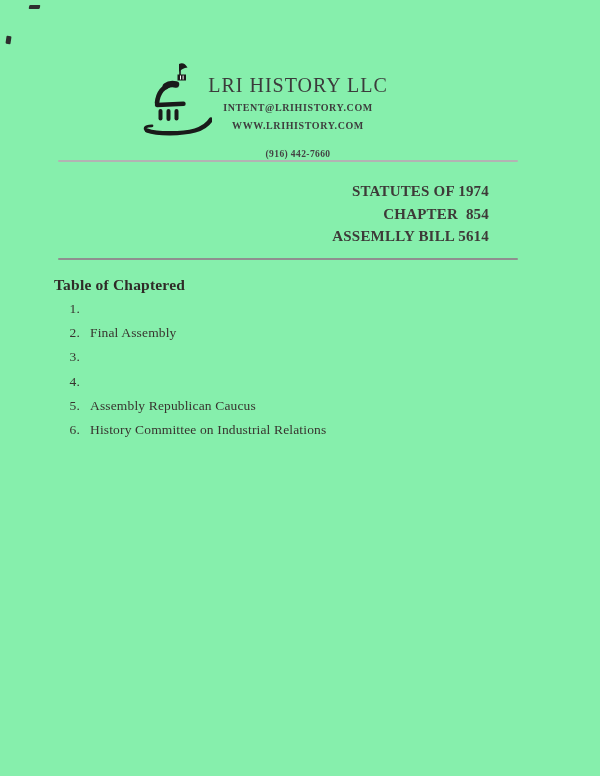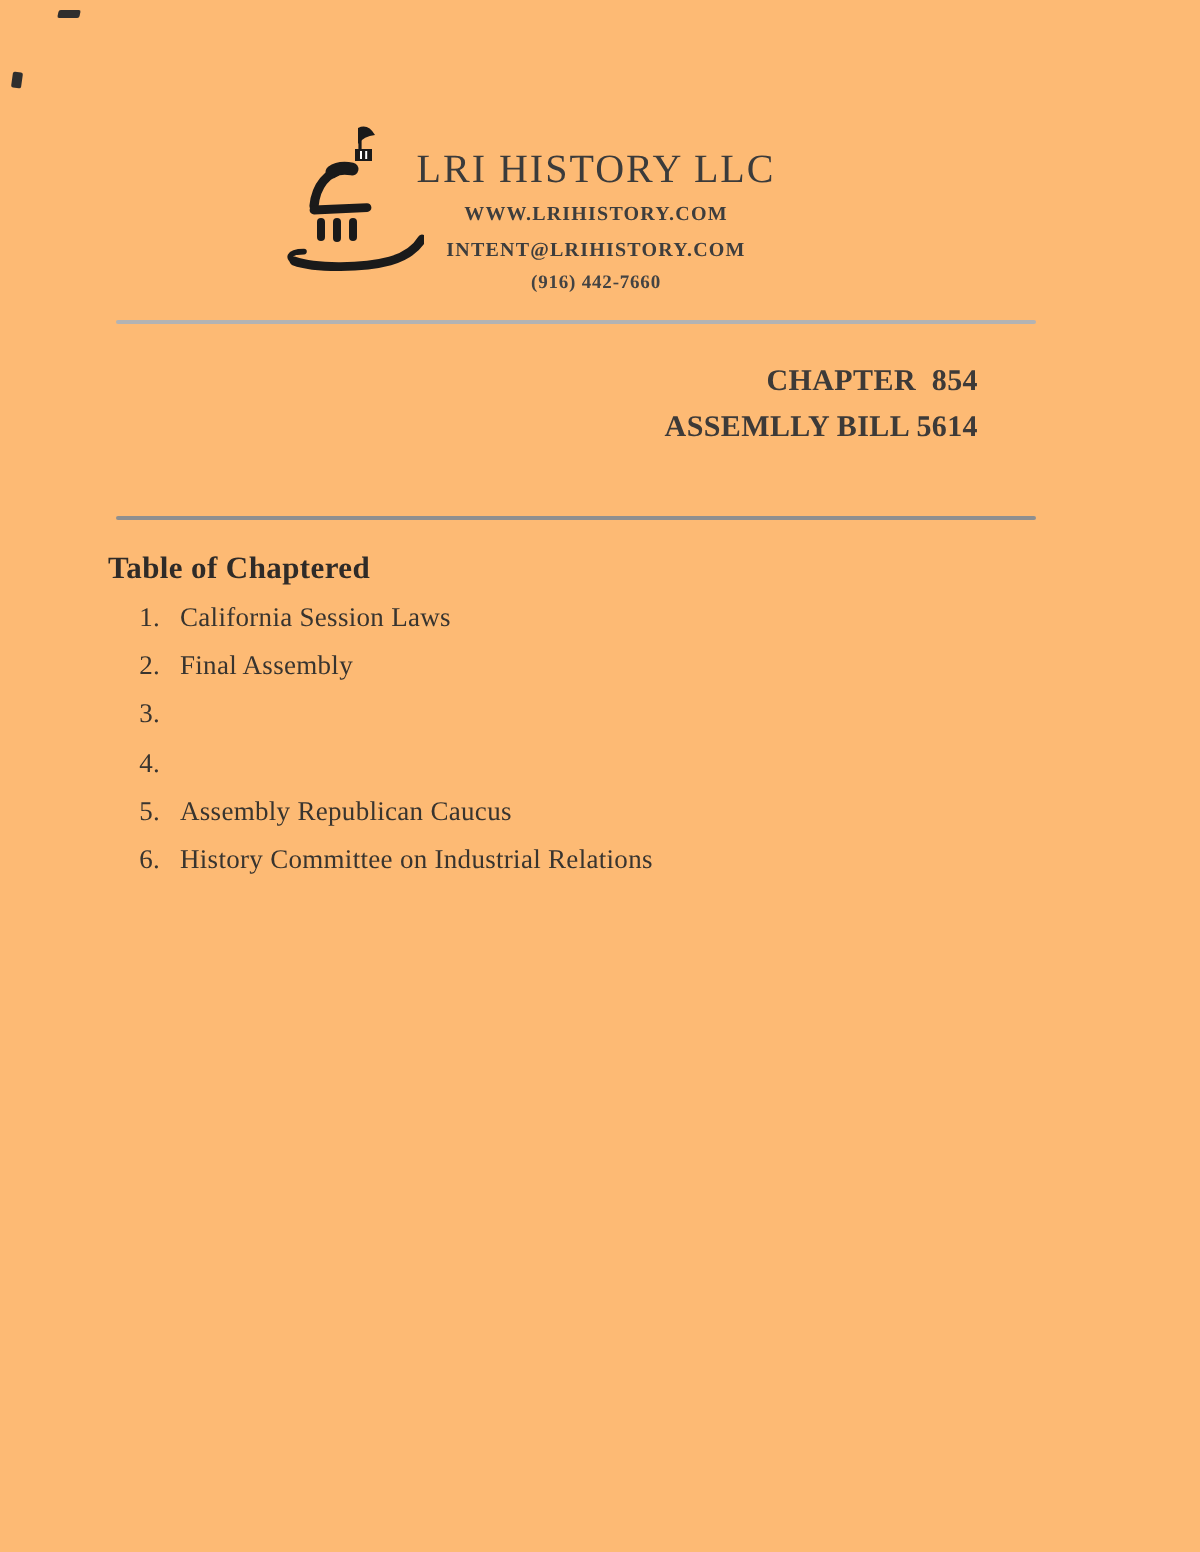"LRI HISTORY LLC" .page { background: #fdba74 -> #86efac }
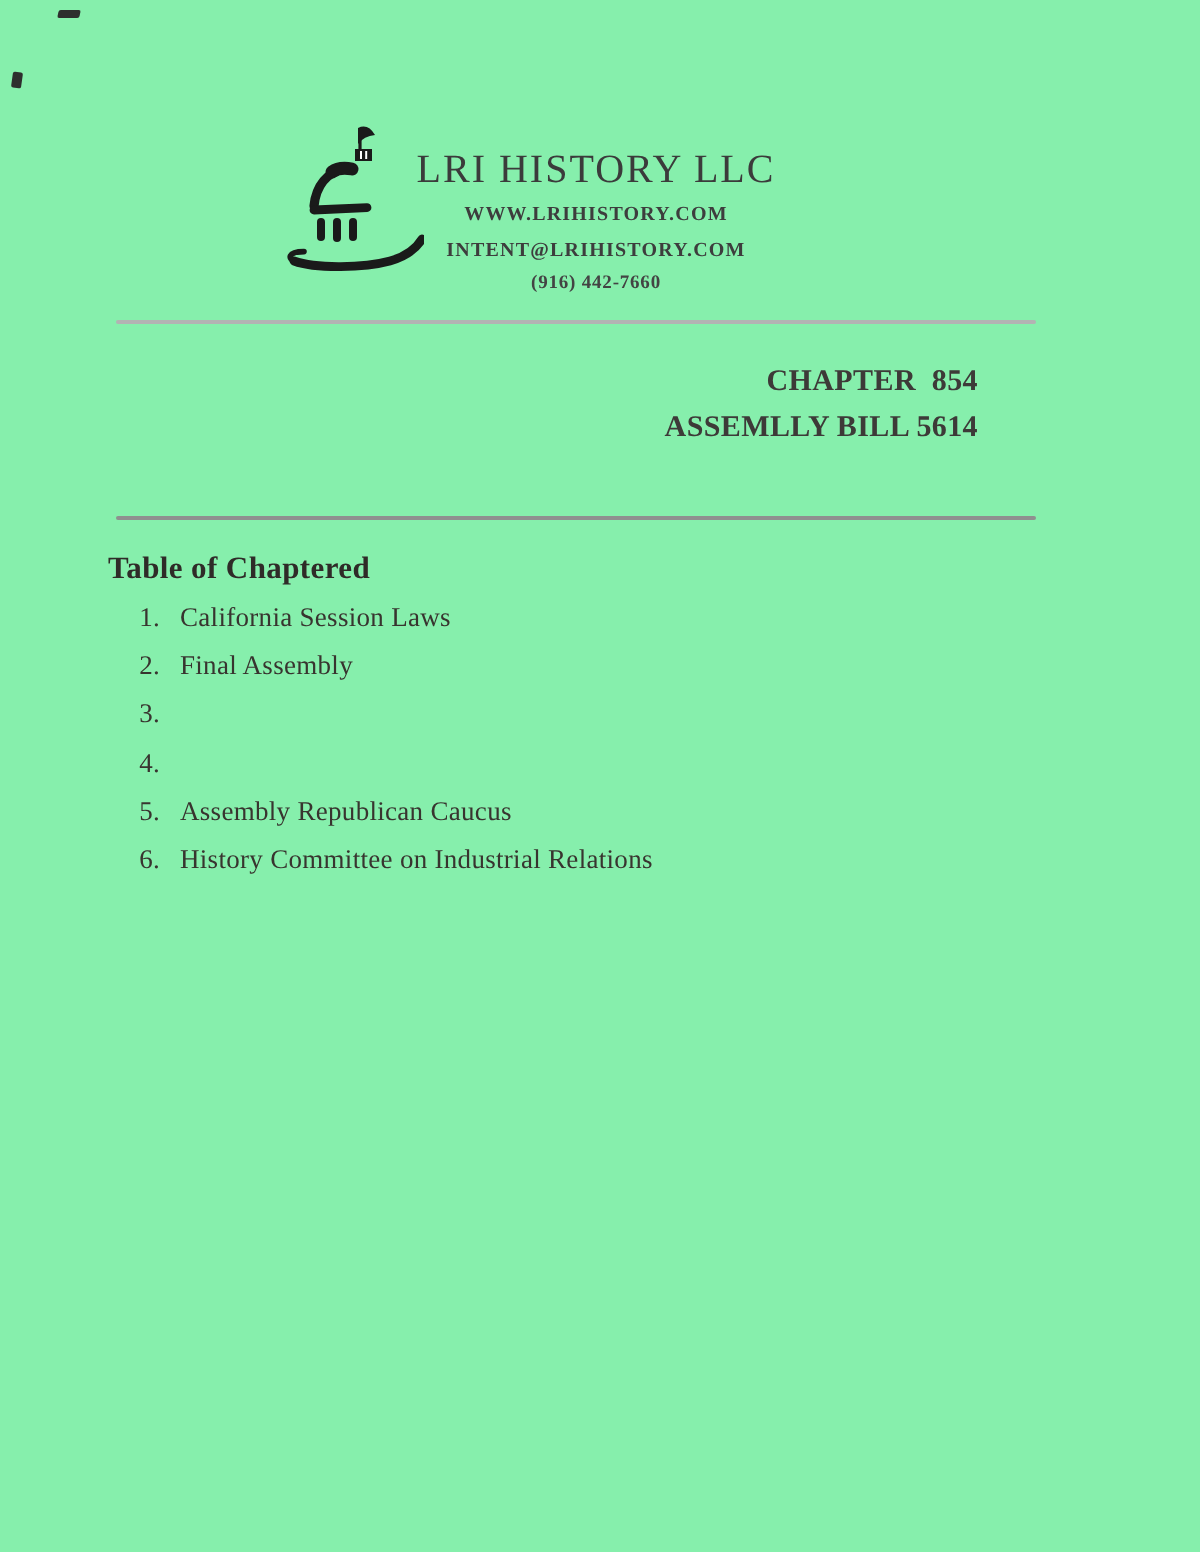"WWW.LRIHISTORY.COM" div.contact-line { order: before "INTENT@LRIHISTORY.COM" -> after "INTENT@LRIHISTORY.COM" }
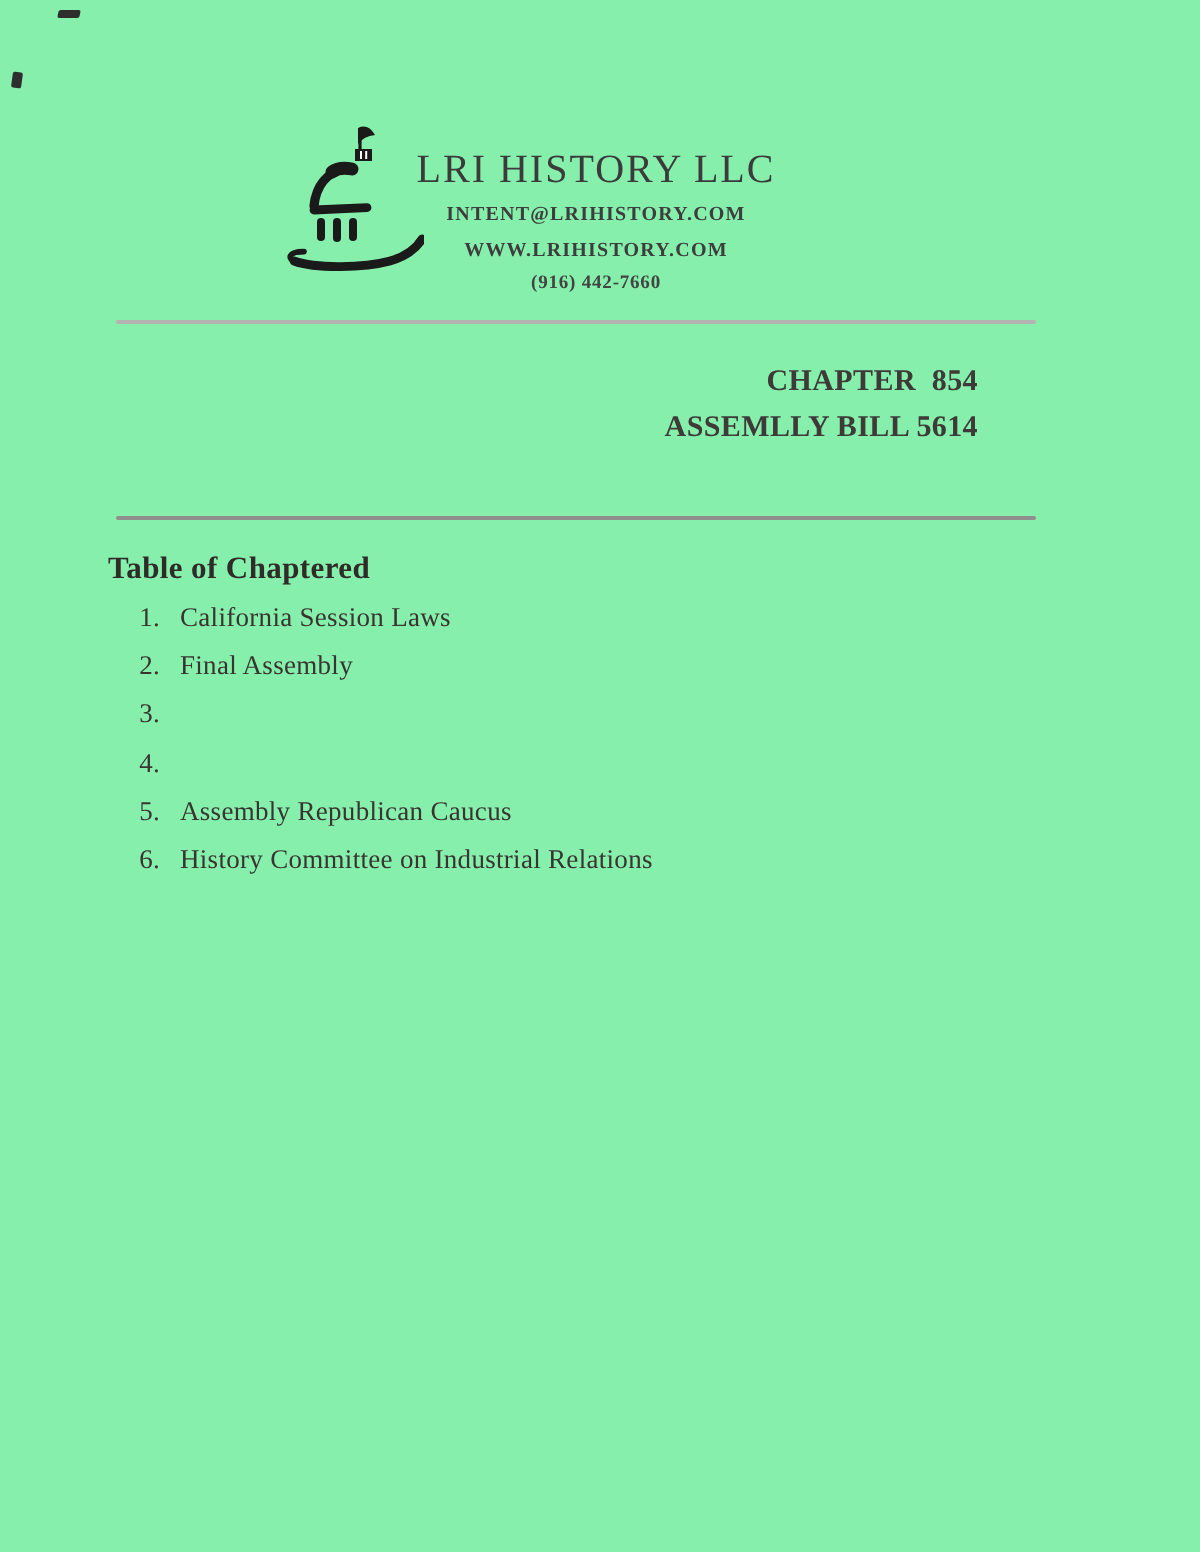"(916) 442-7660" .phone-line { margin-top: 4px -> 16px }
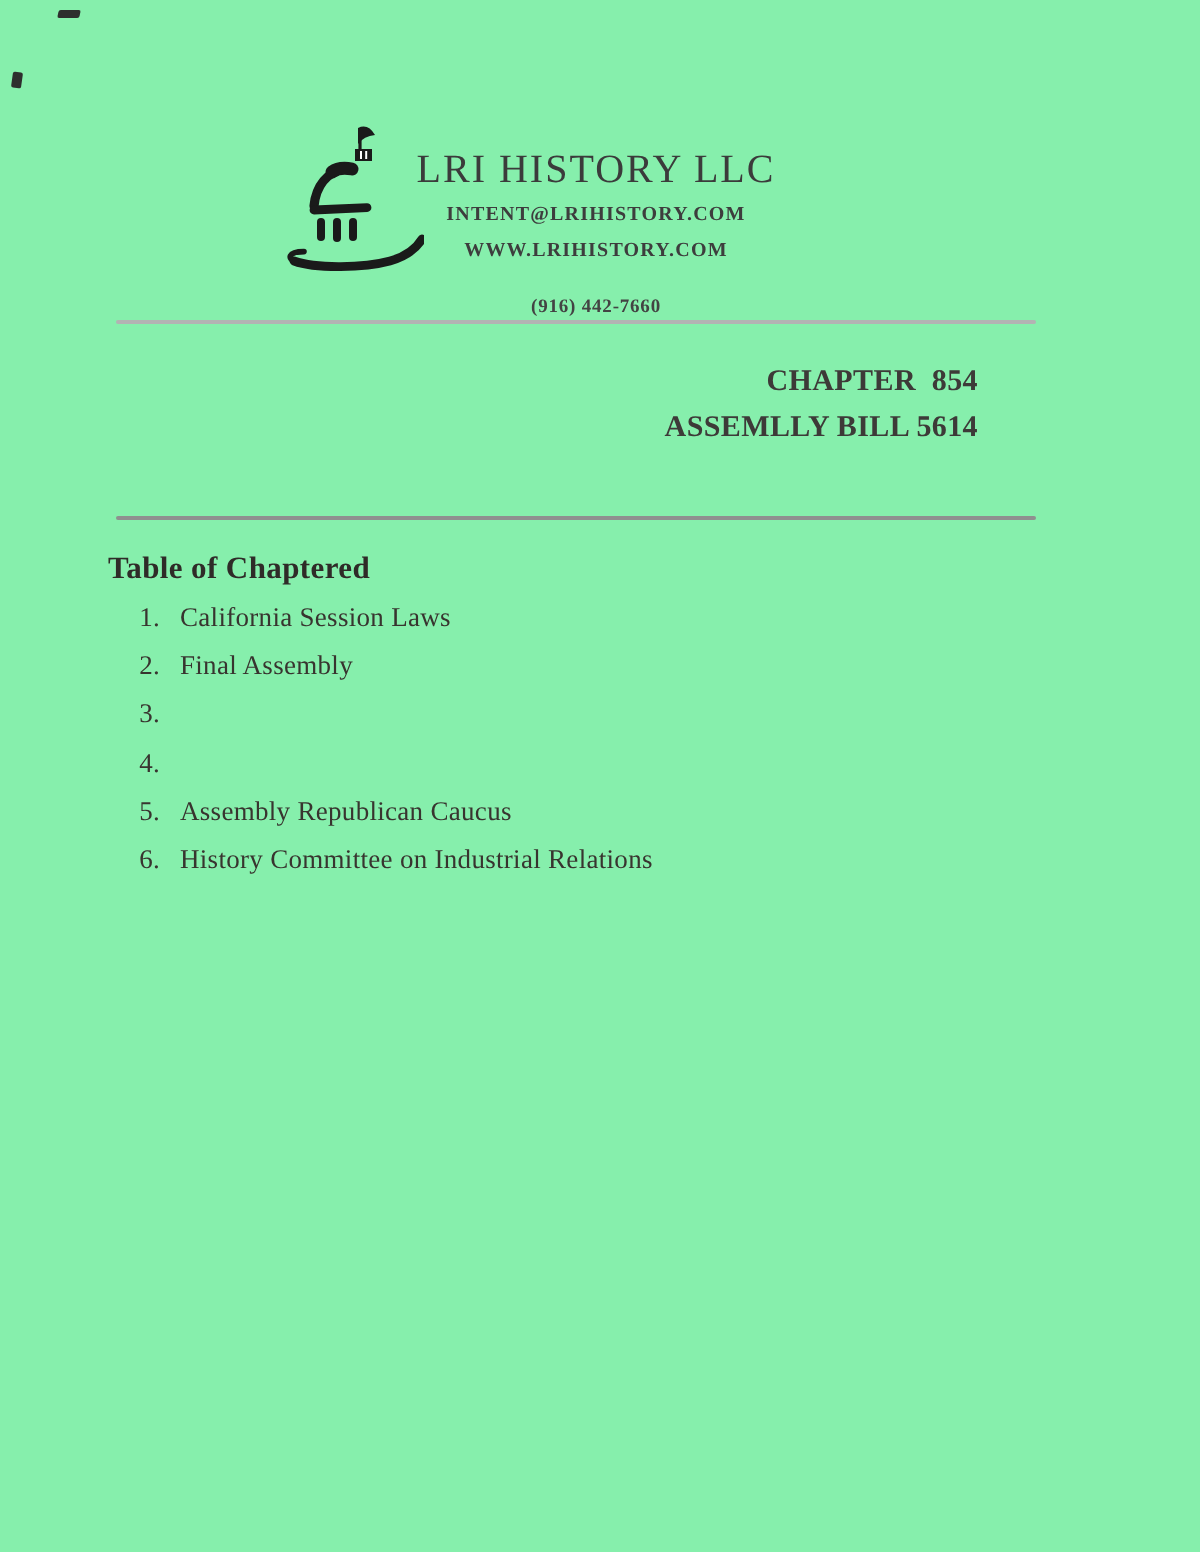"STATUTES OF 1974" div { html: none -> <div>STATUTES OF 1974</div> }
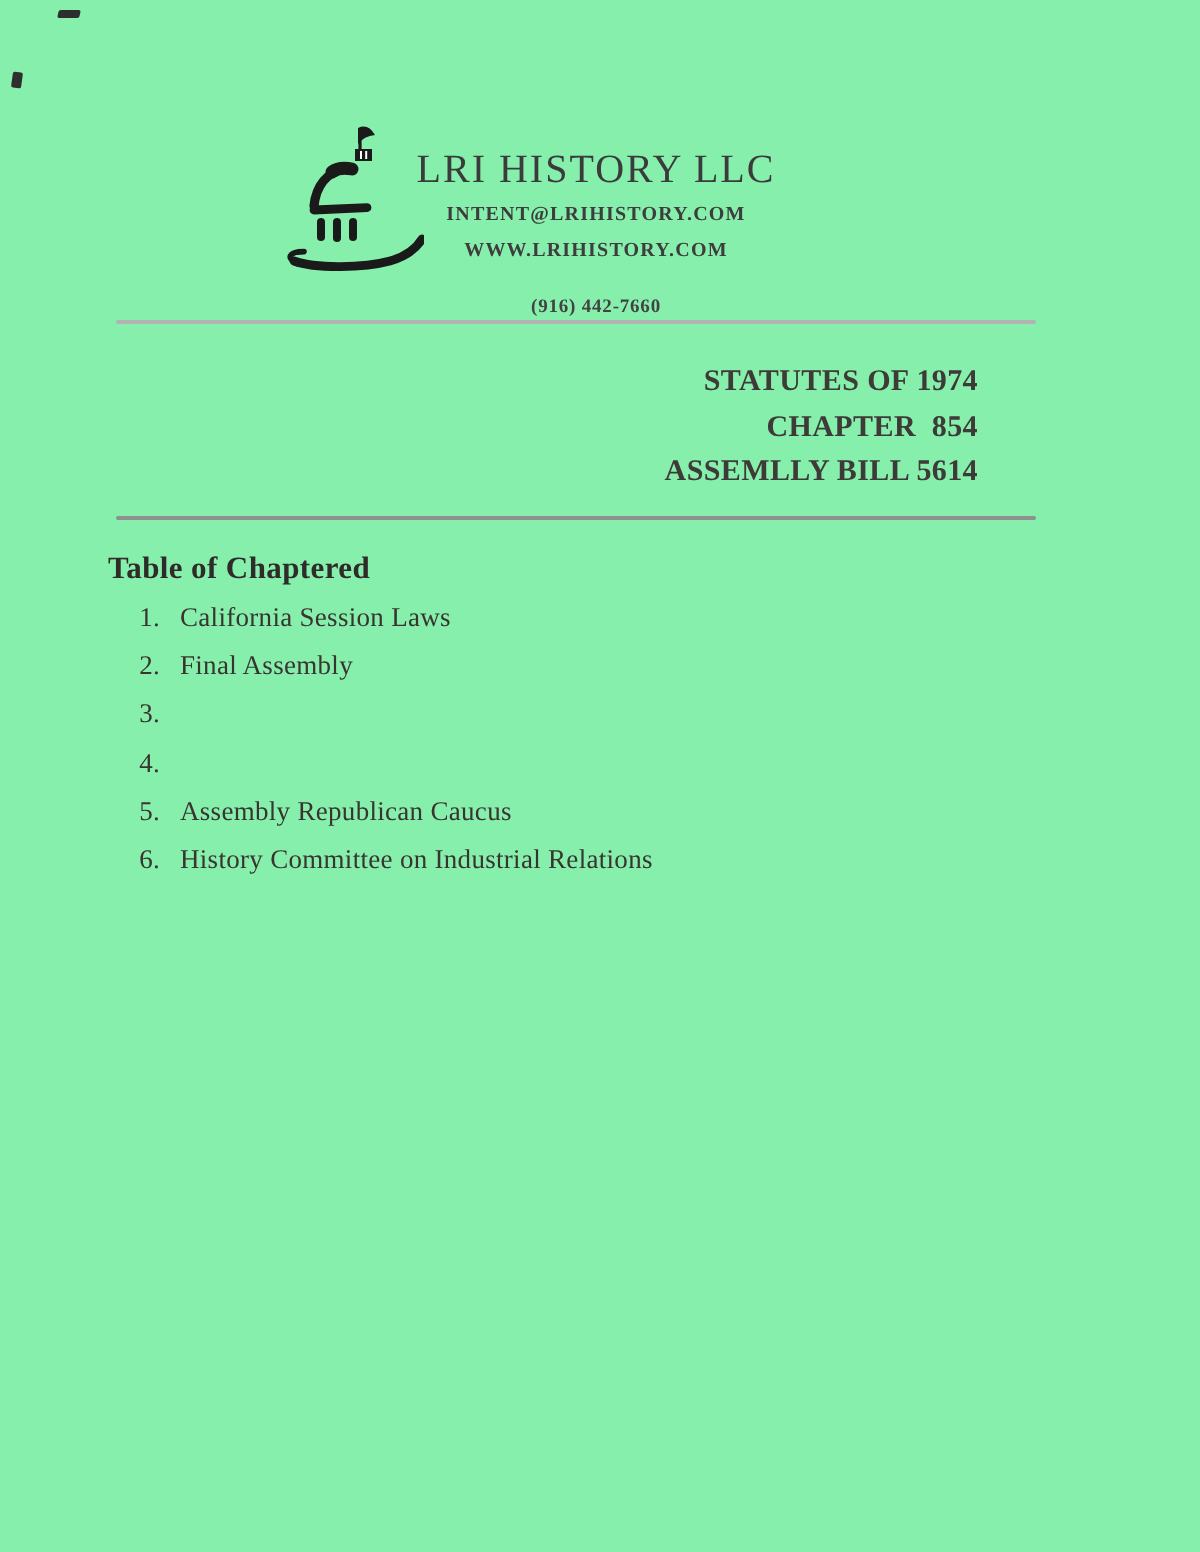"California Session Laws" span { html: <span>California Session Laws</span> -> none }
